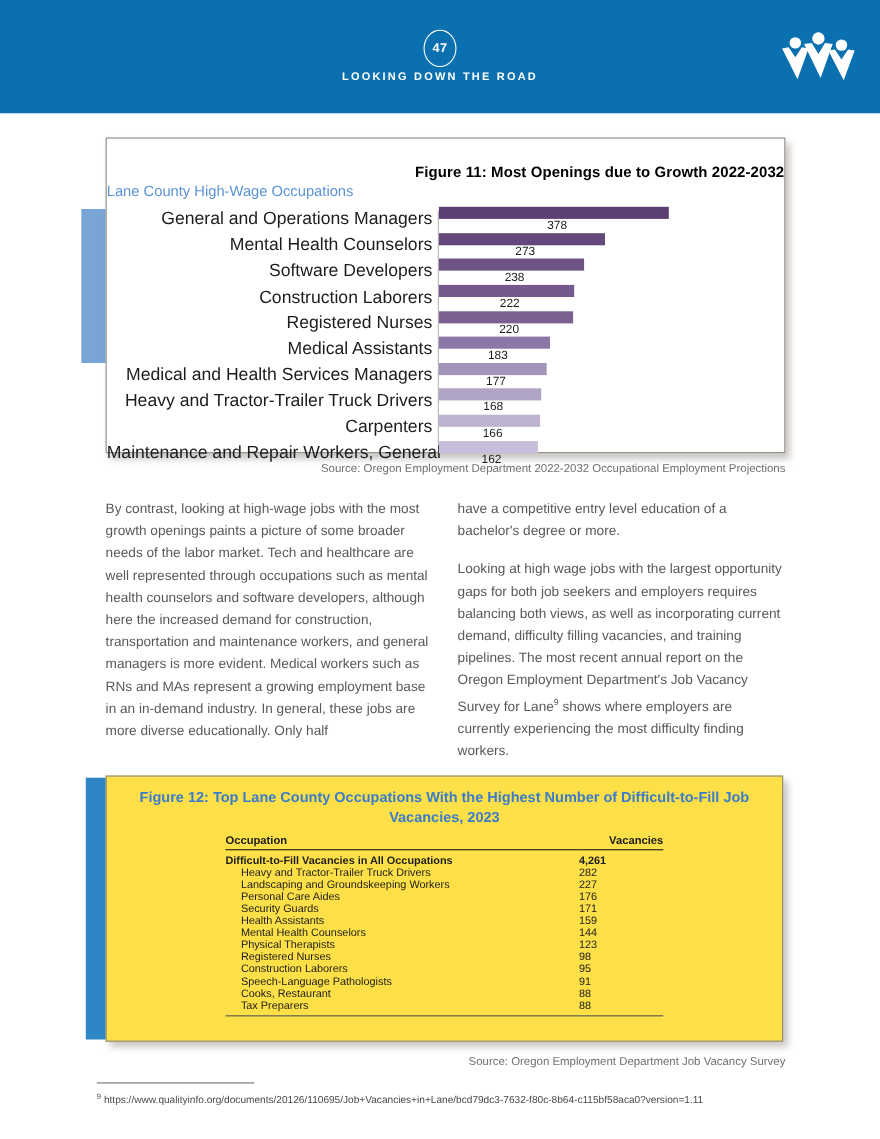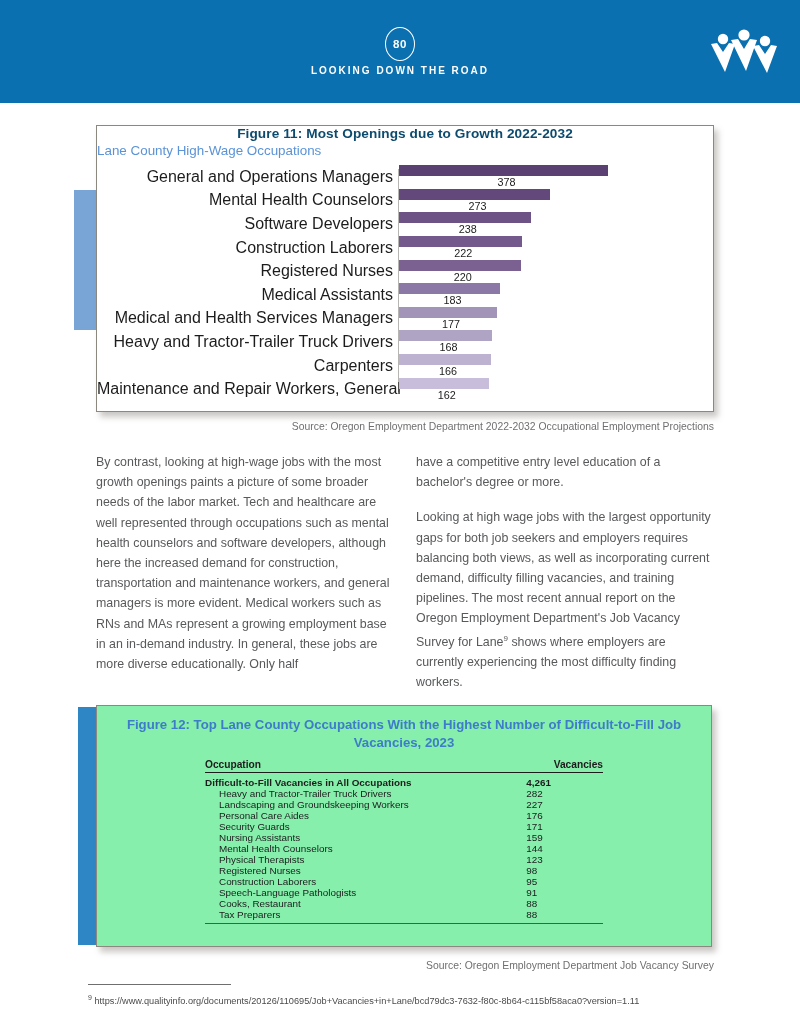"80" div.page-badge { text: 80 -> 47 }
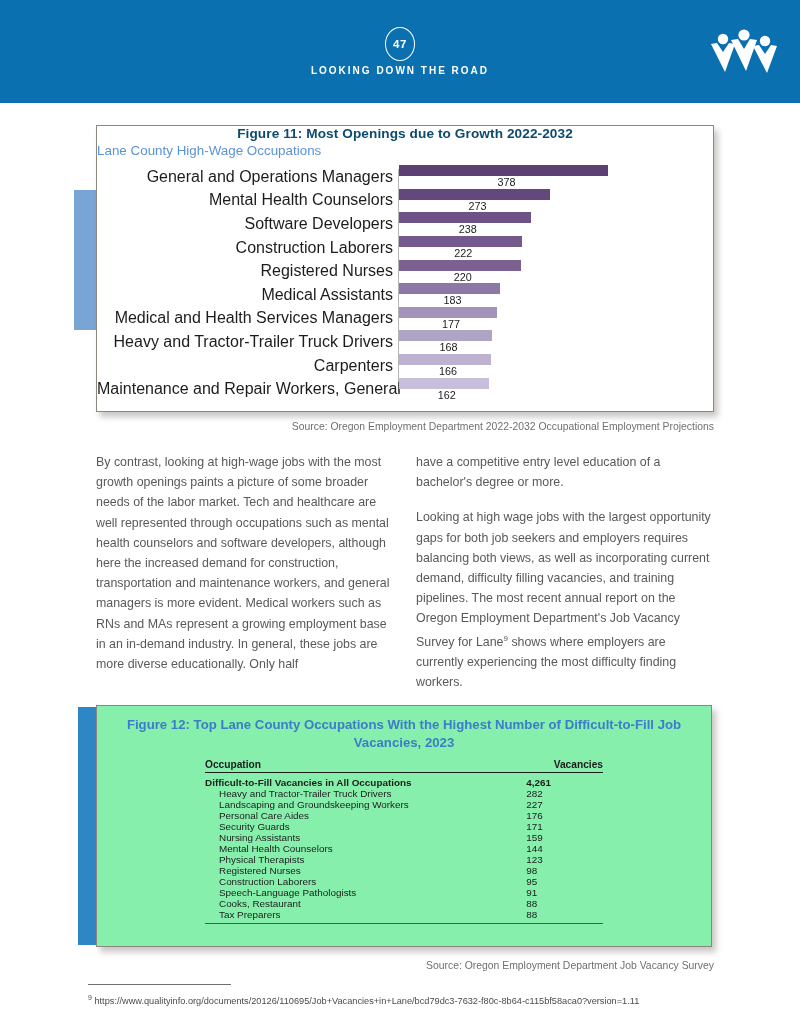"Figure 11: Most Openings due" .fig-title { color: #0c4a6e -> #000000; margin-top: 0 -> 23px; text-align: center -> right }
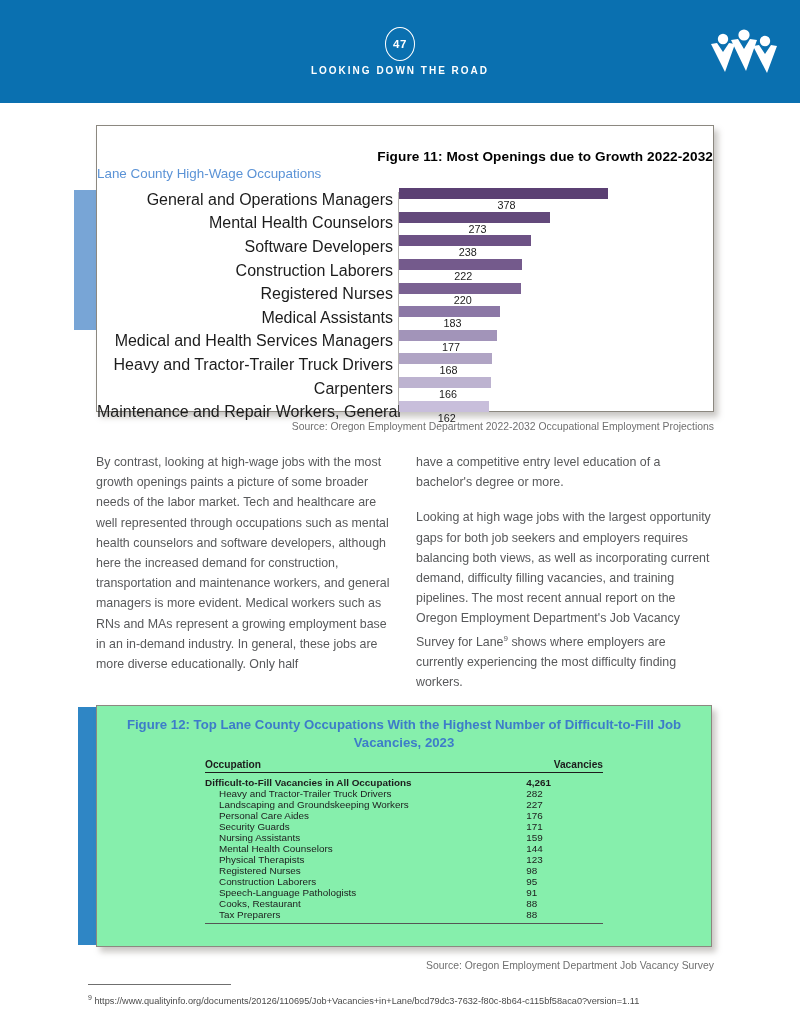"Figure 12: Top Lane County" .fig12-panel { background: #86efac -> #fde047 }
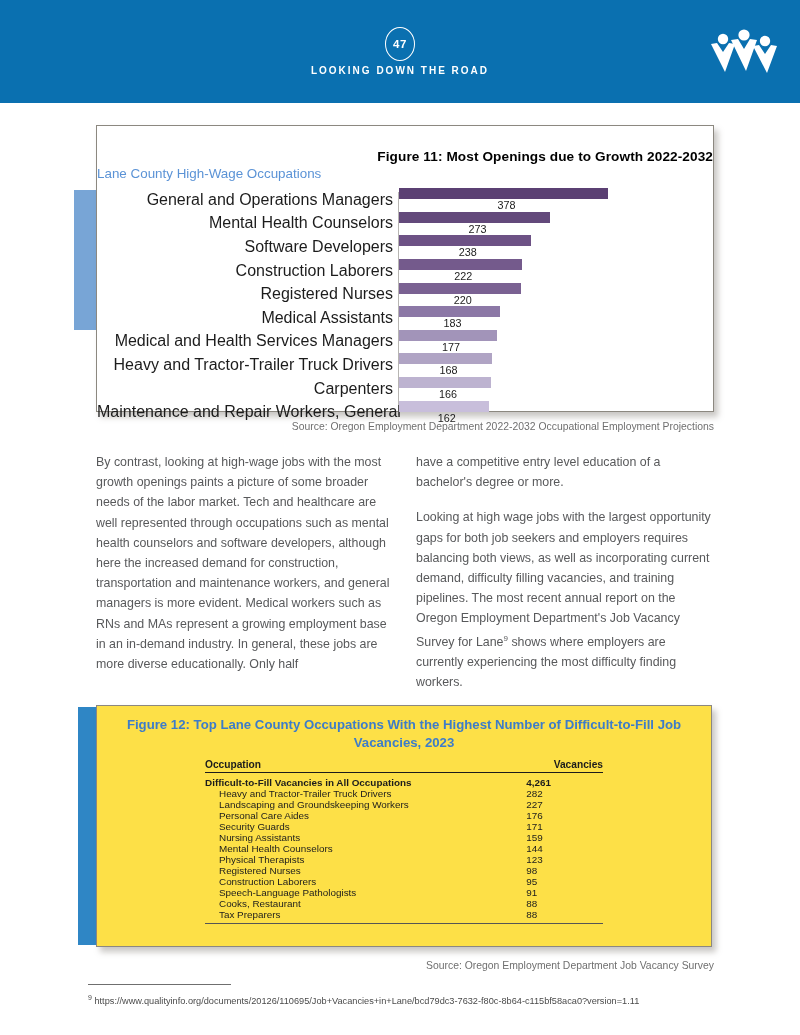"Nursing Assistants" td.occ { text: Nursing -> Health }
